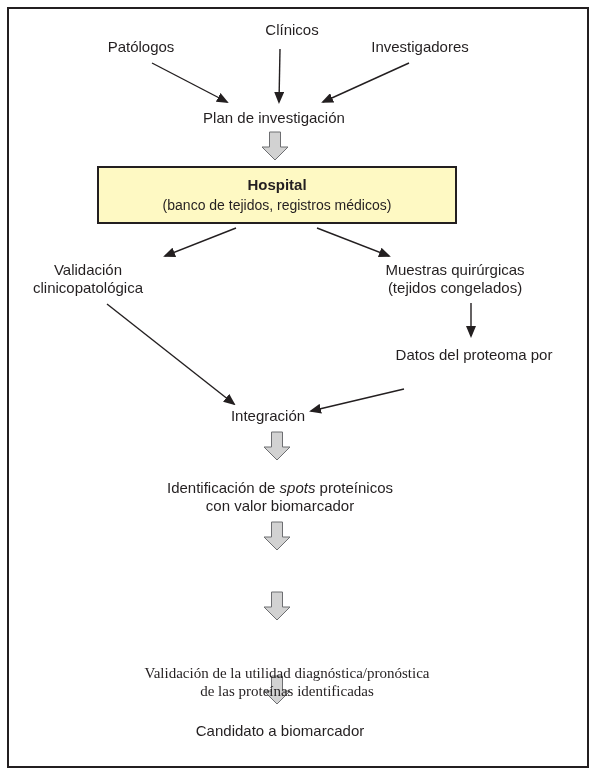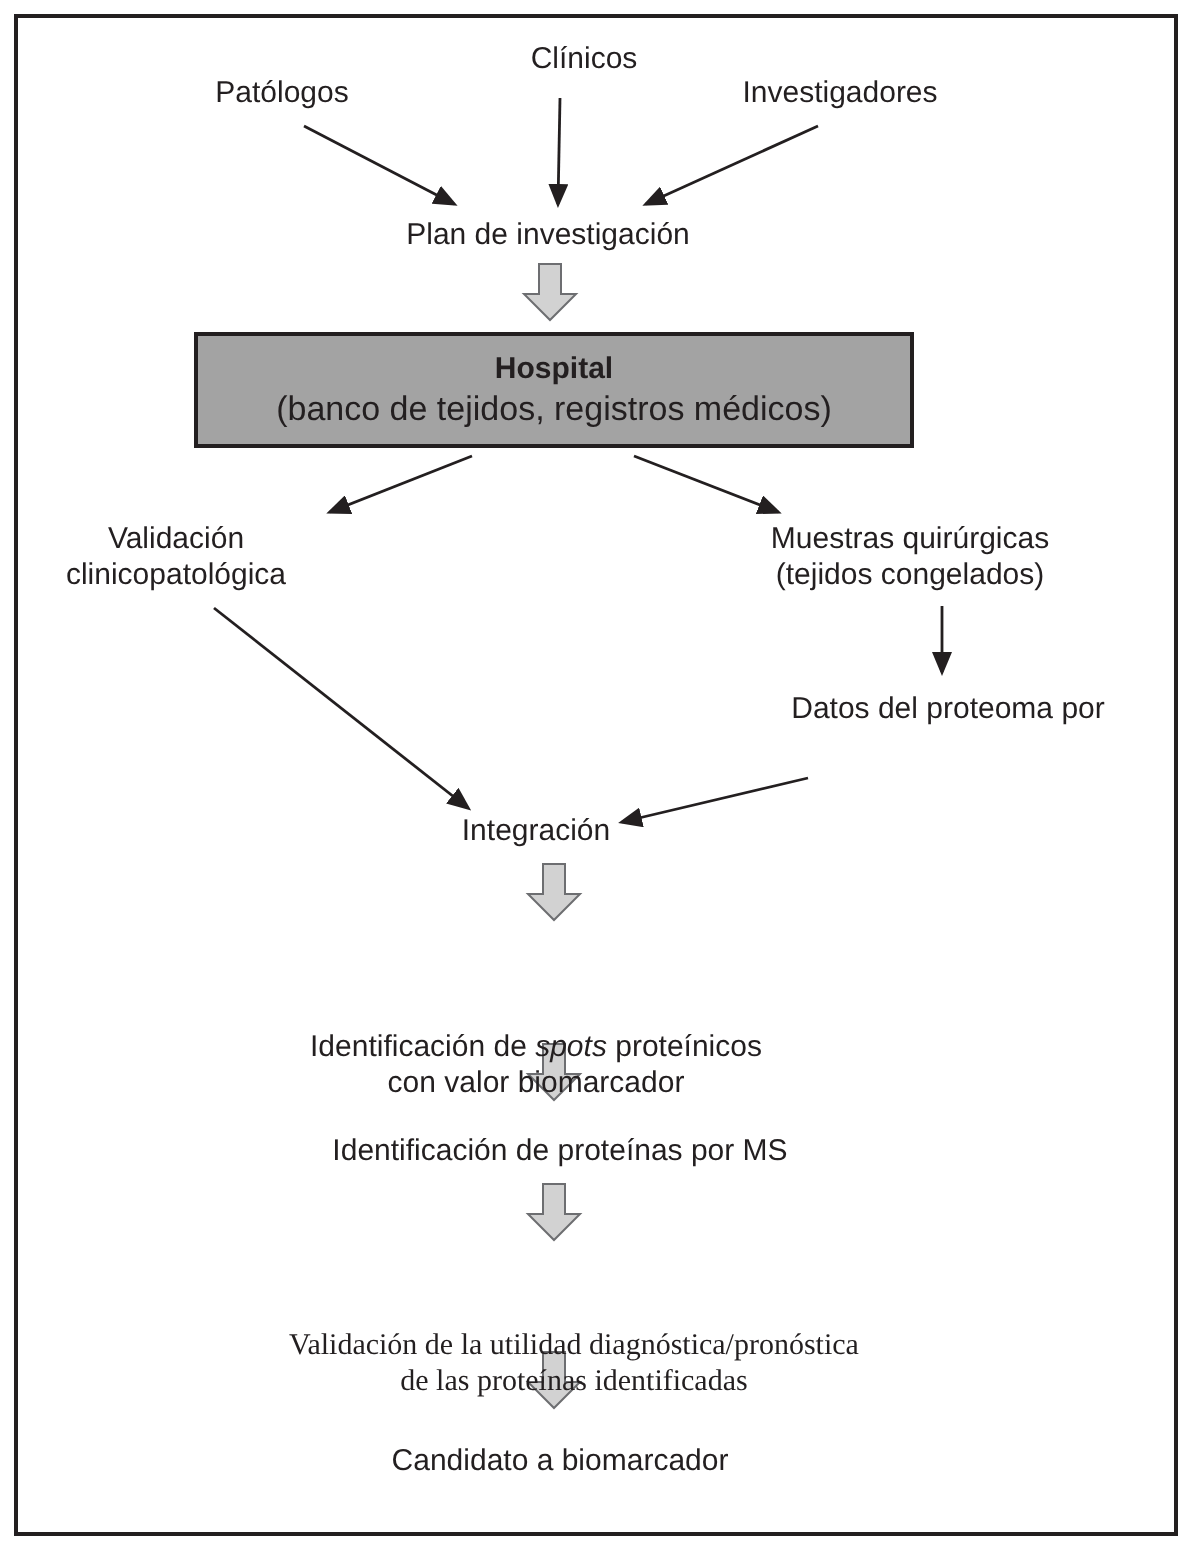"Hospital" .hospital-box { background: #a3a3a3 -> #fef9c3 }
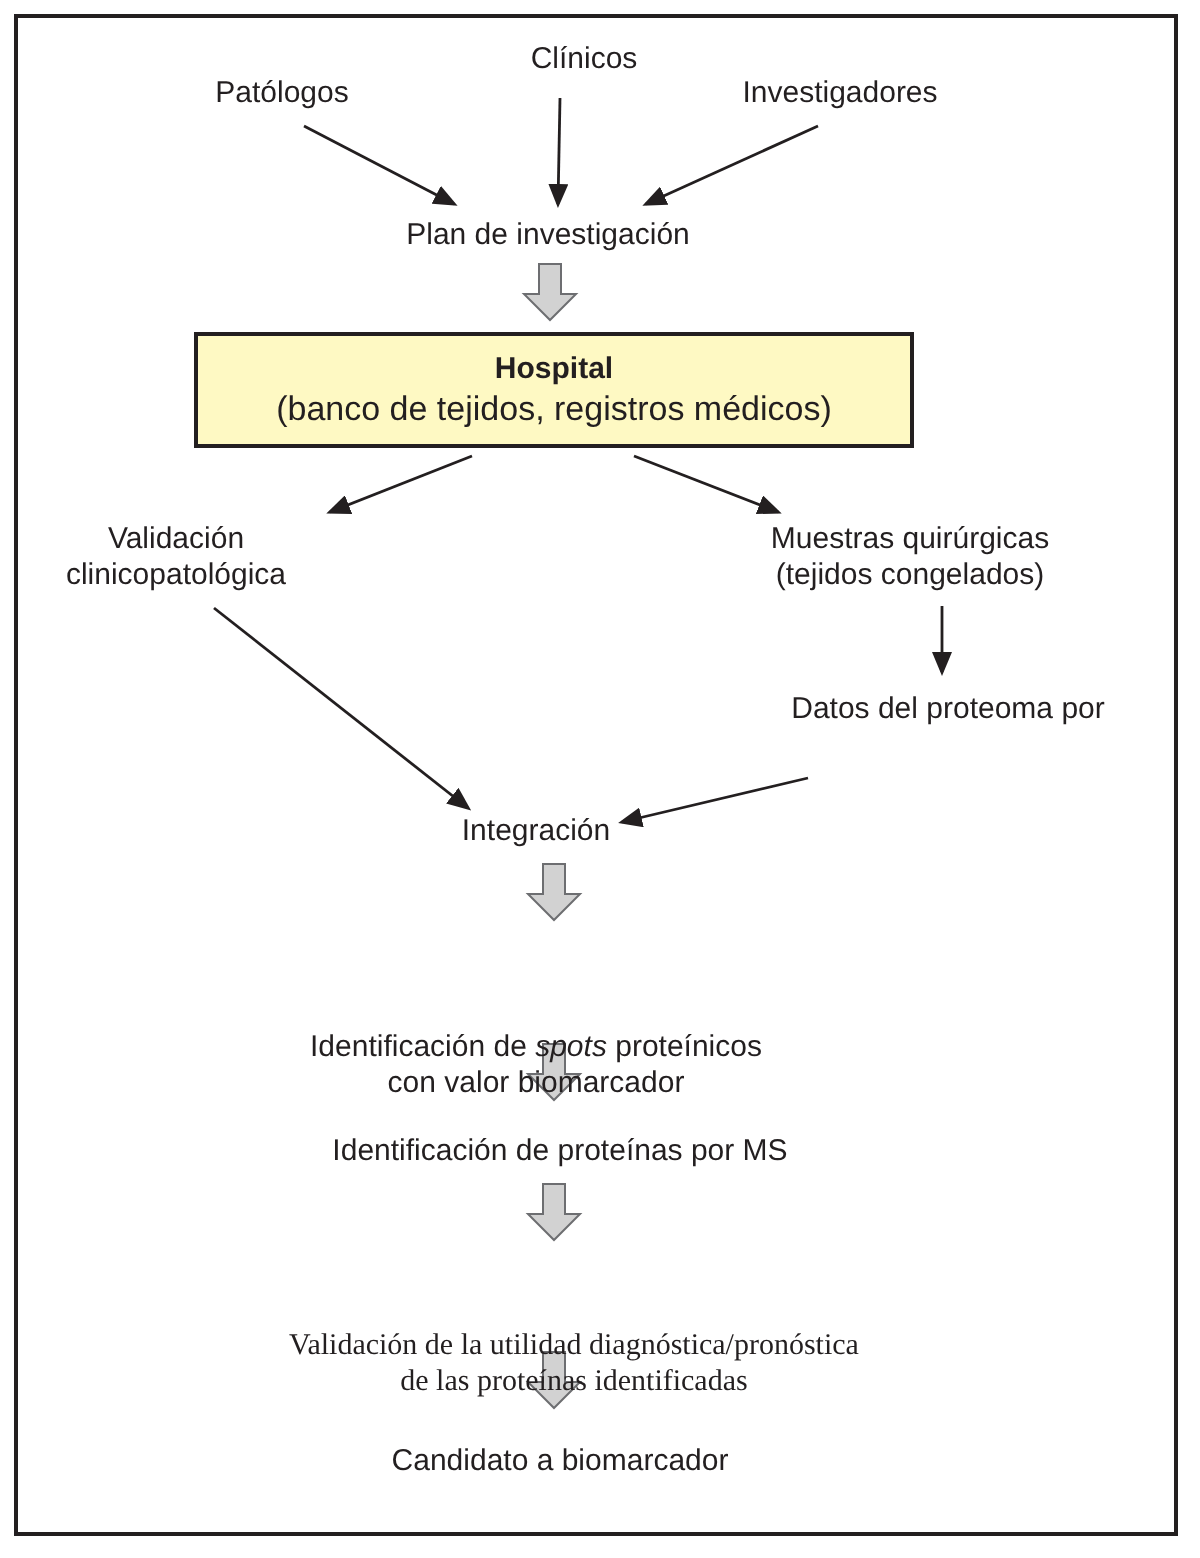"(banco de tejidos, registros médicos)" .hospital-subtitle { font-size: 17px -> 14px }
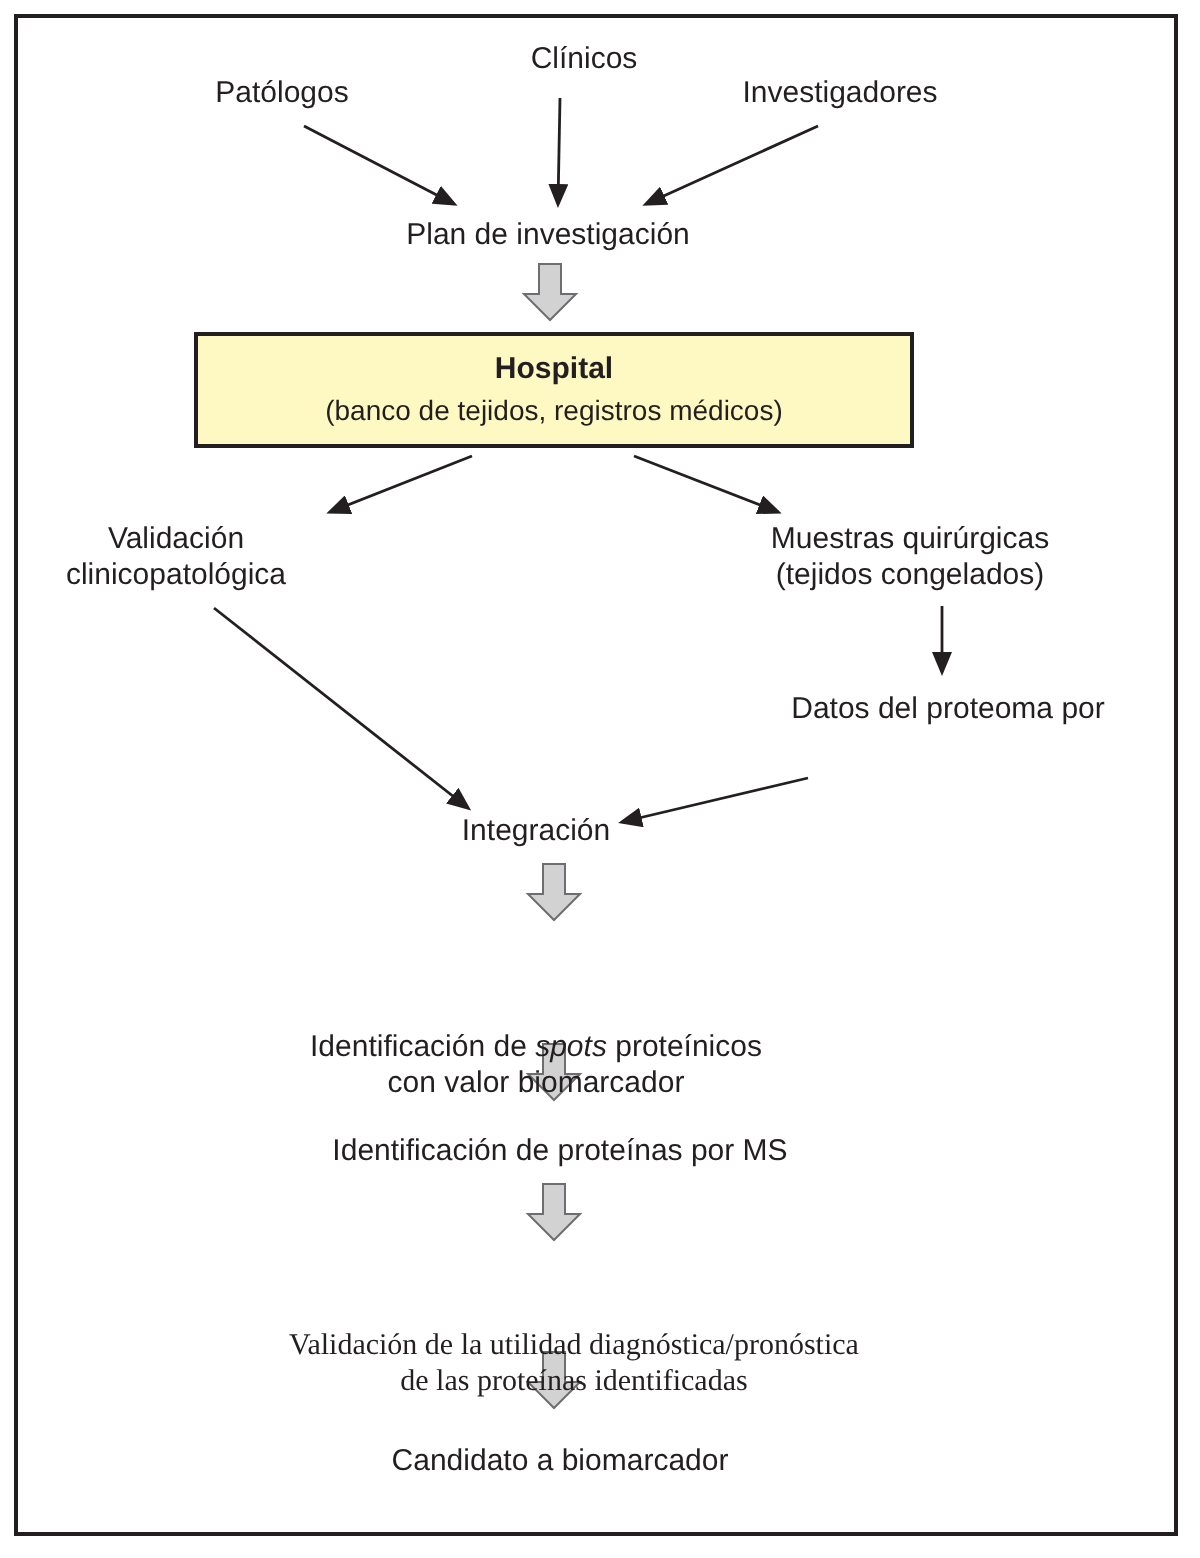"Identificación de spots proteínicos" div.label { left: 268px -> 280px; margin-top: 36px -> none }
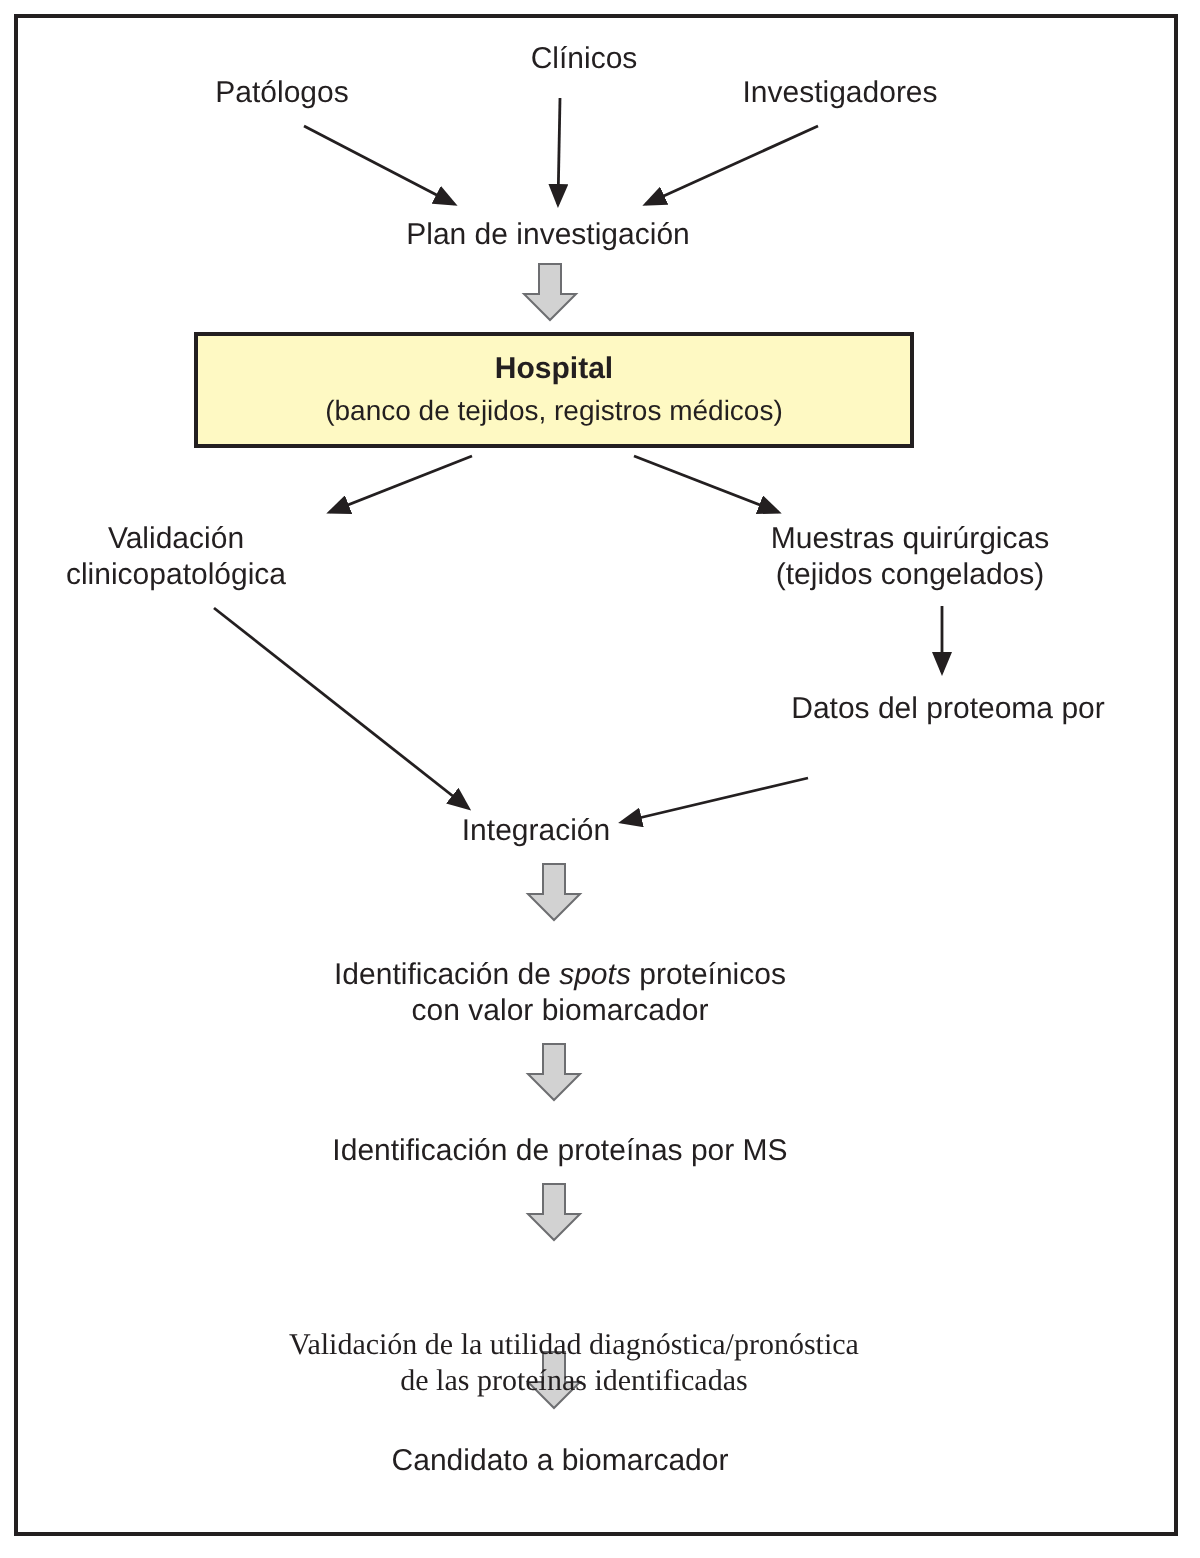"Identificación de proteínas por MS" div.label { html: <div>Identificación de proteínas por MS</div> -> none }
